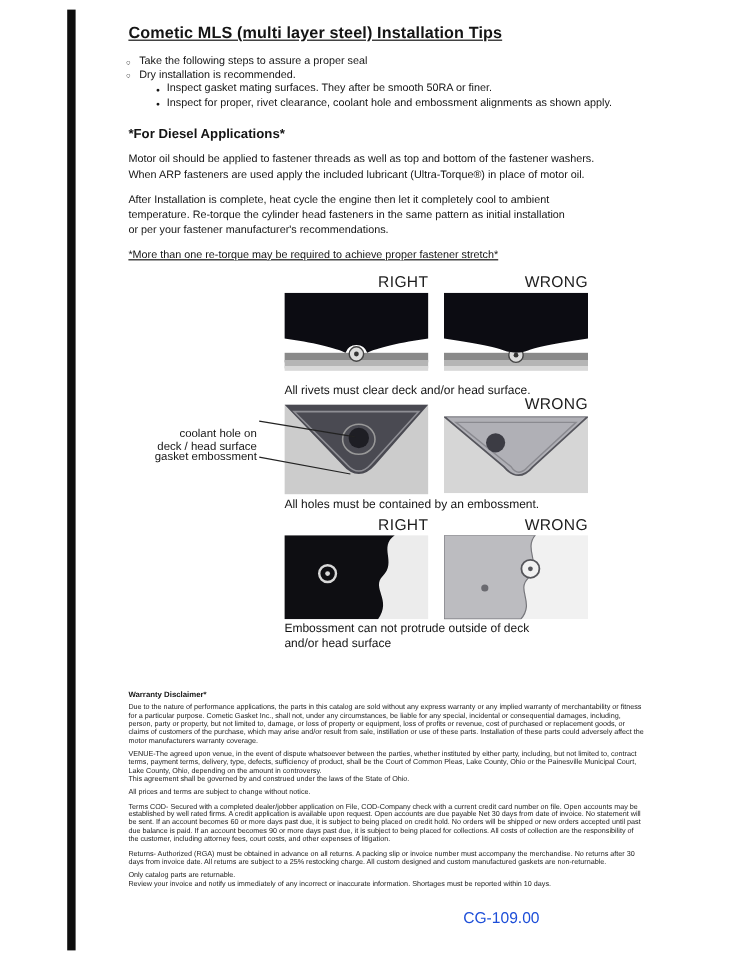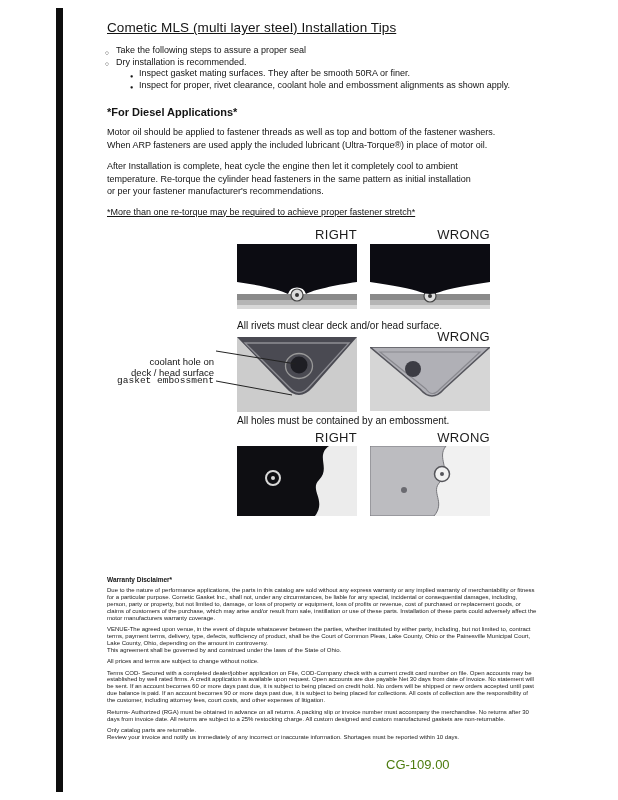"Cometic MLS (multi layer steel)" h1.title { font-weight: normal -> bold }
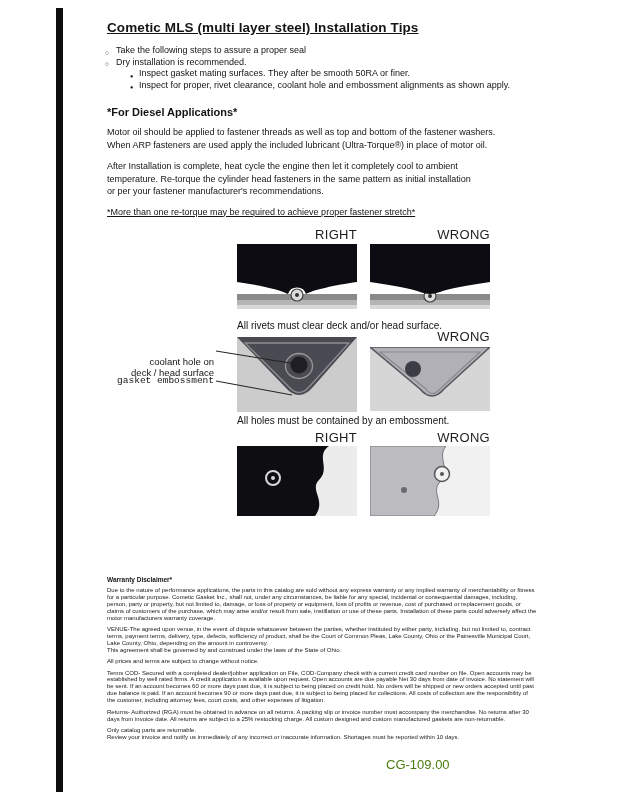"gasket embossment" #callout-emboss { font-family: Liberation Mono, monospace -> none }
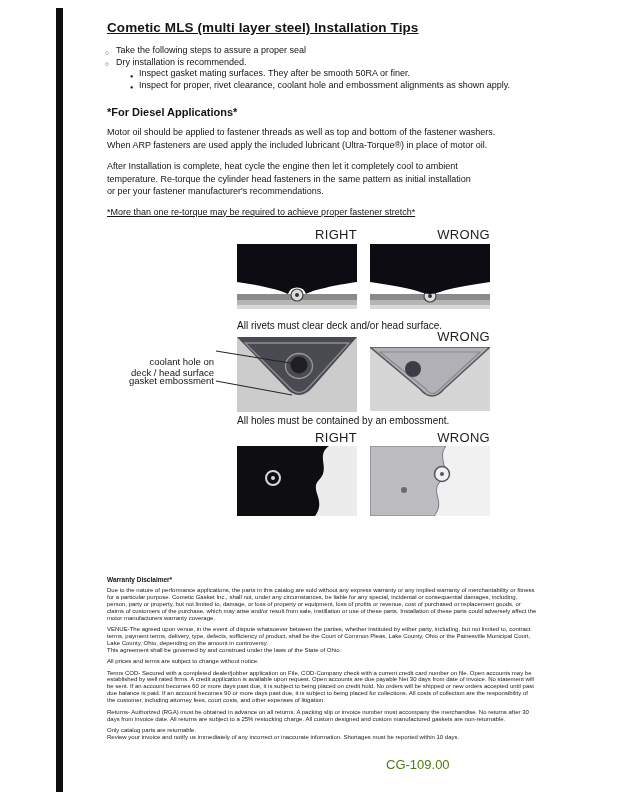"Embossment can not protrude outside" div.caption { html: none -> <div>Embossment can not protrude outside of deck and/or head surface</div> }
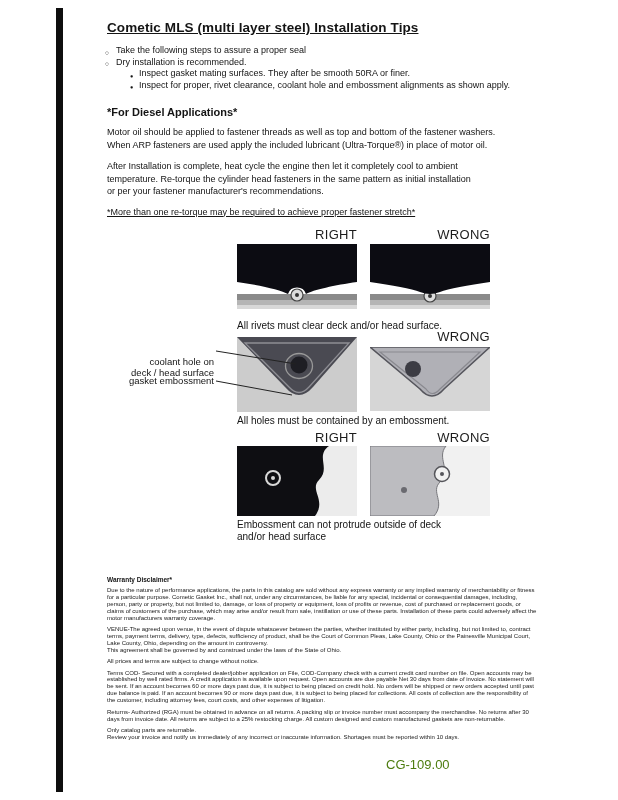"CG-109.00" .footer-code { color: #4d7c0f -> #1d4ed8 }
